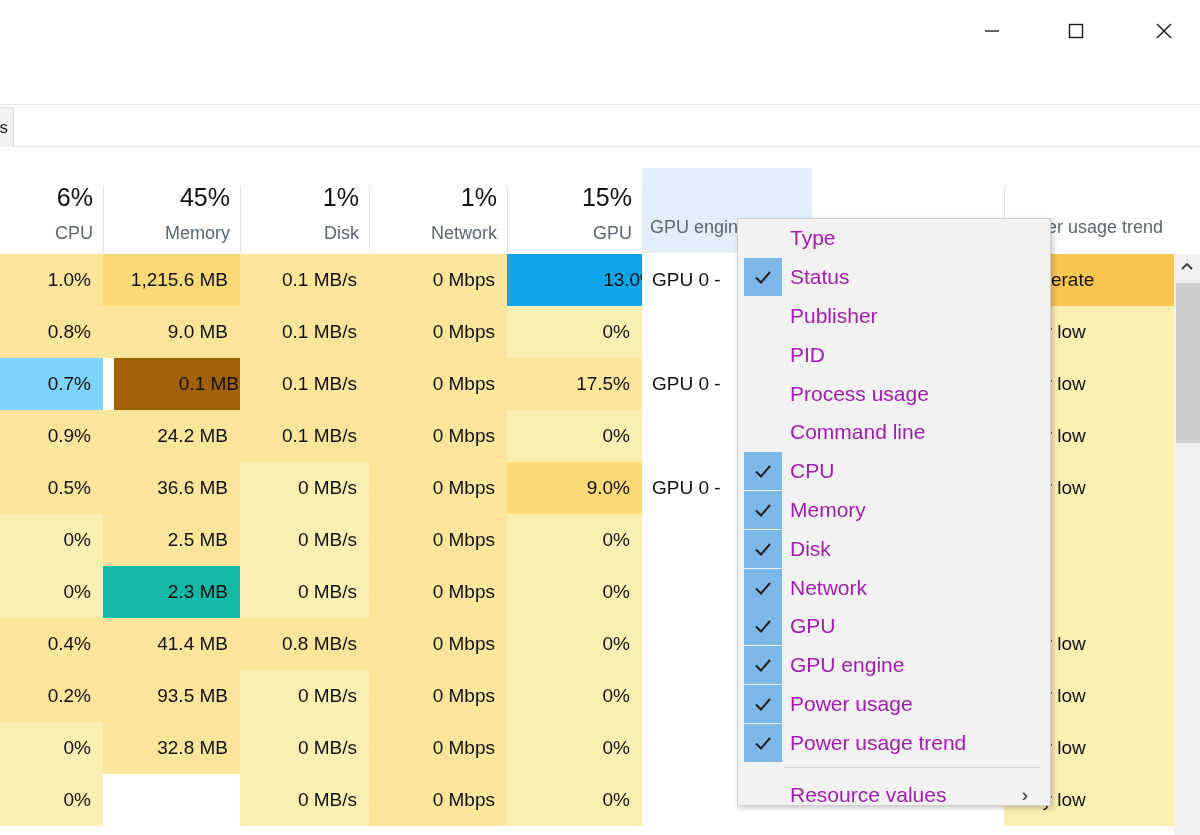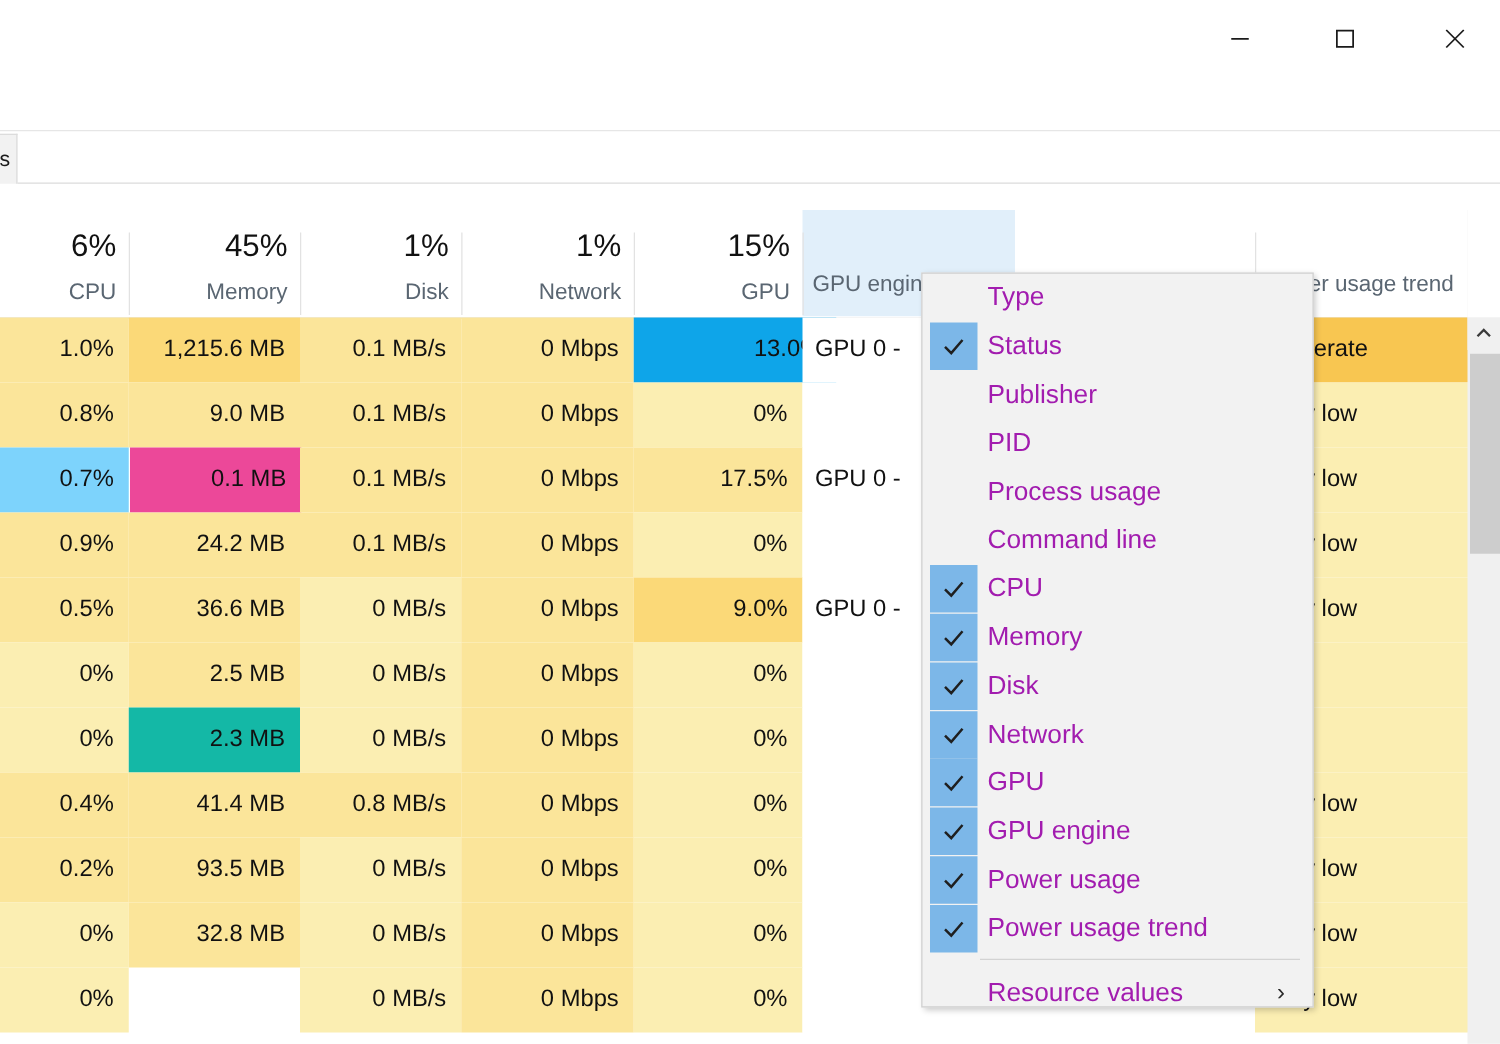"0.1 MB" div.cell { background: #ec4899 -> #a16207; left: 104px -> 114px }
